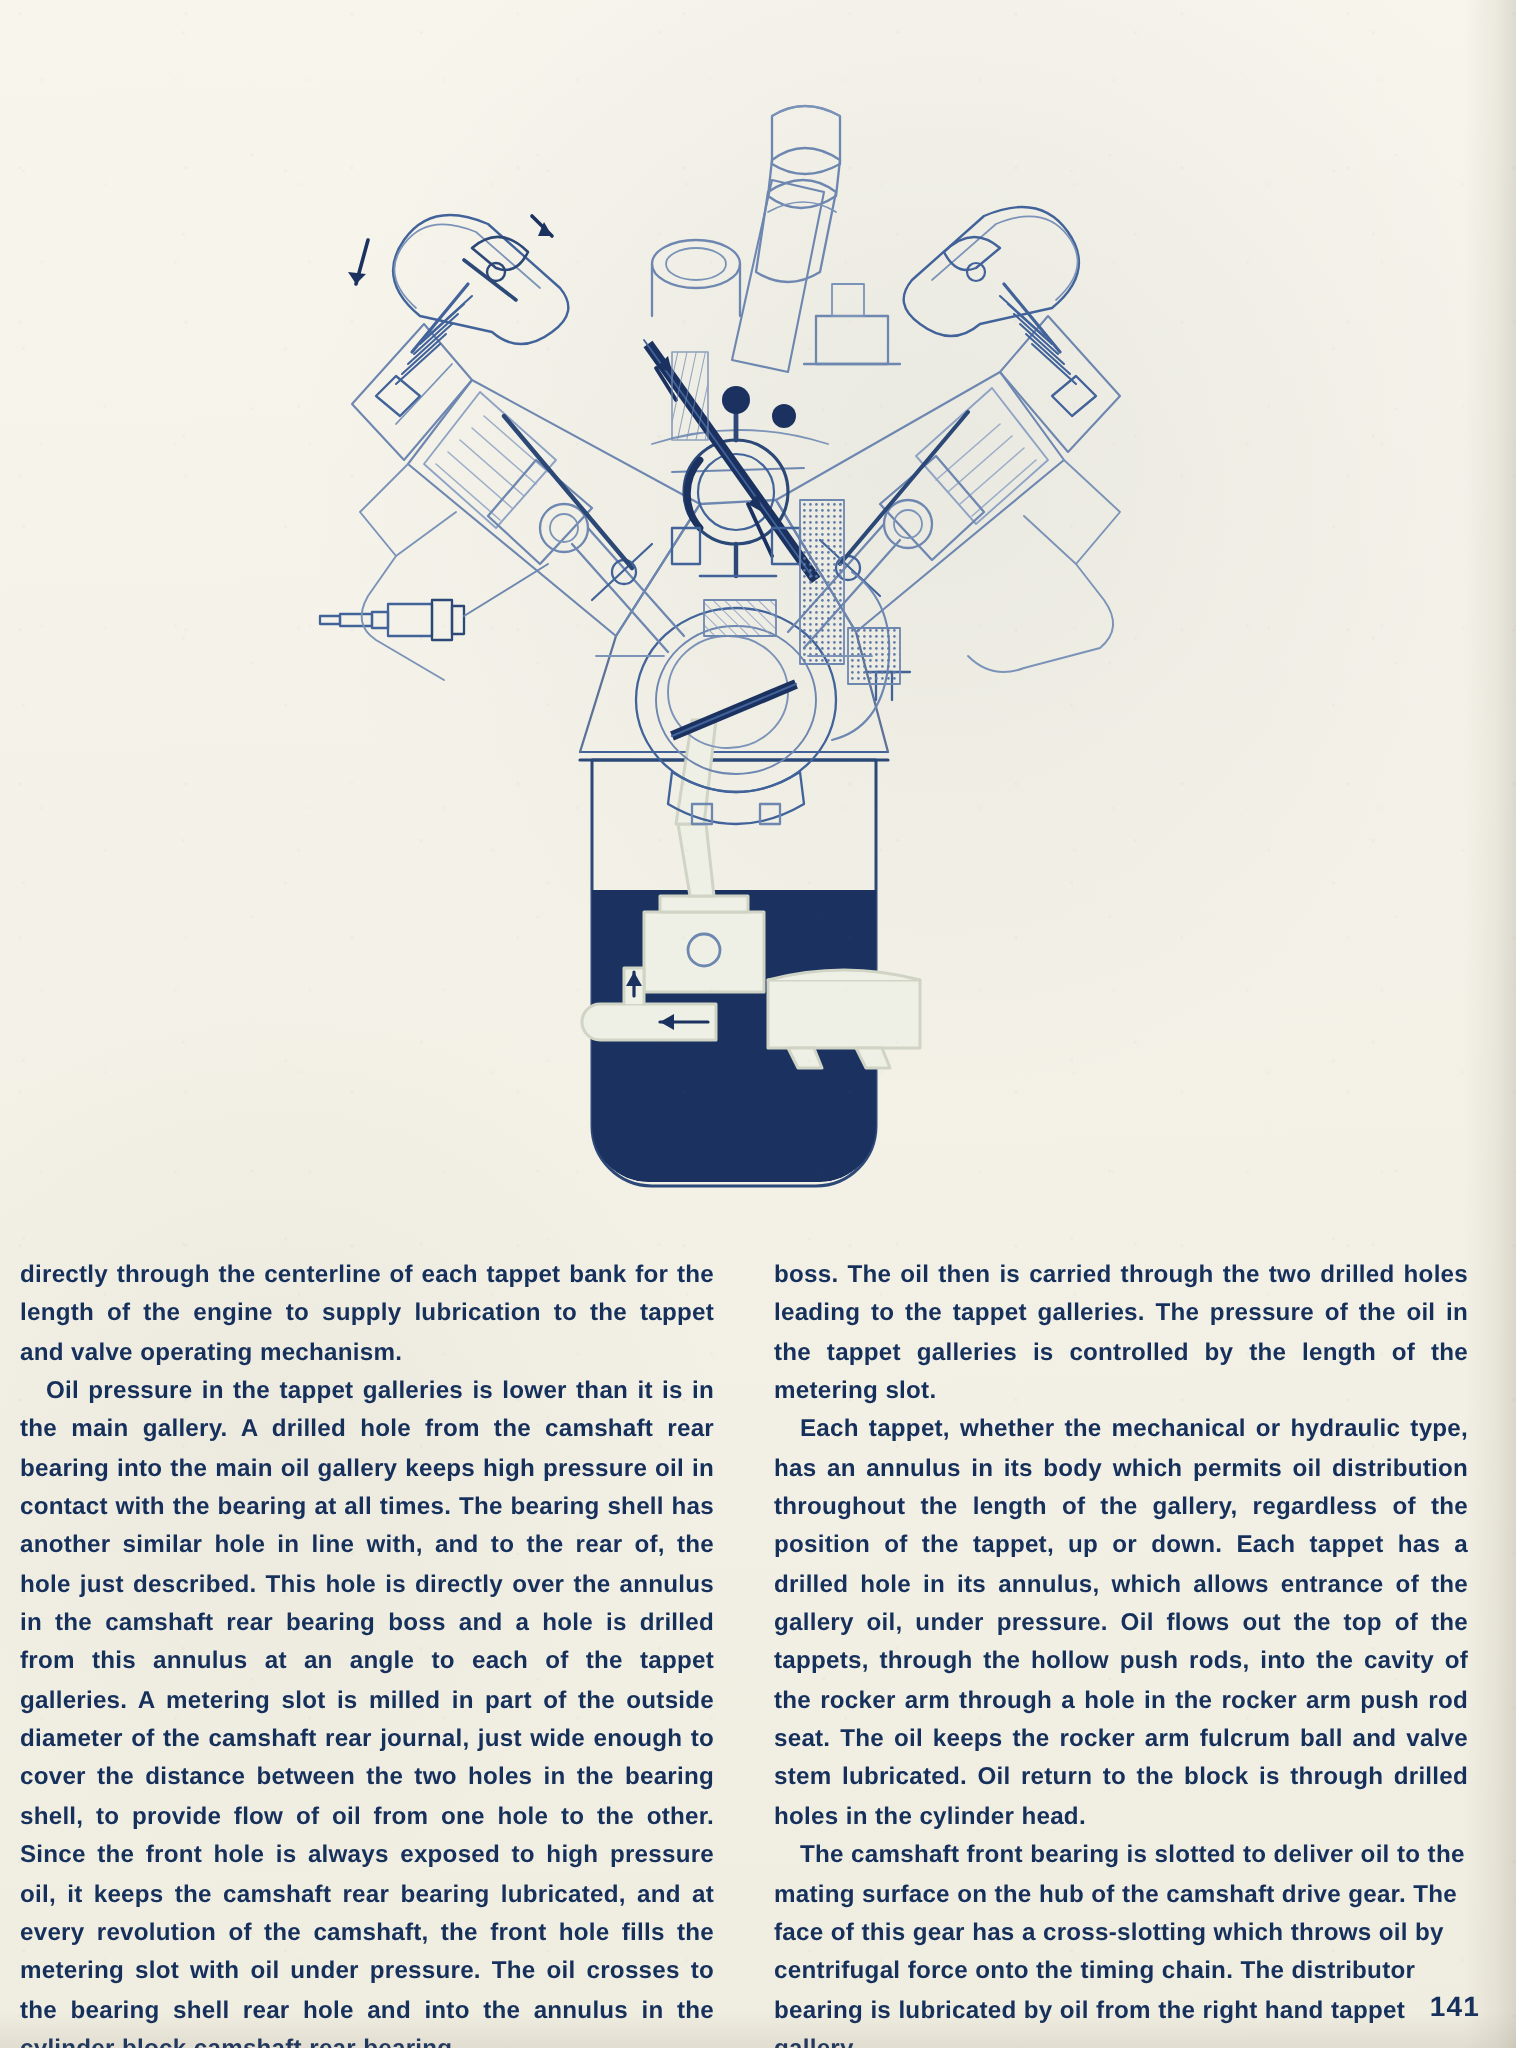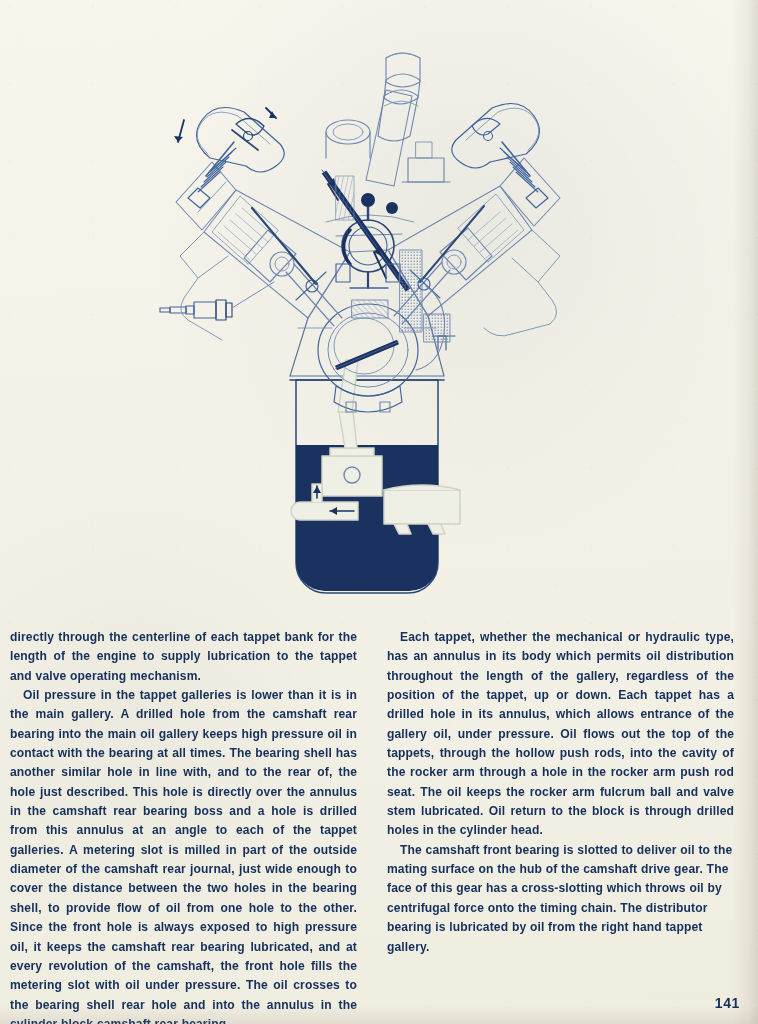"boss. The oil then is" p { html: none -> <p>boss. The oil then is carried through the two drilled holes leading to the tappet galleries. The pressure of the oil in the tappet galleries is controlled by the length of the metering slot.</p> }
